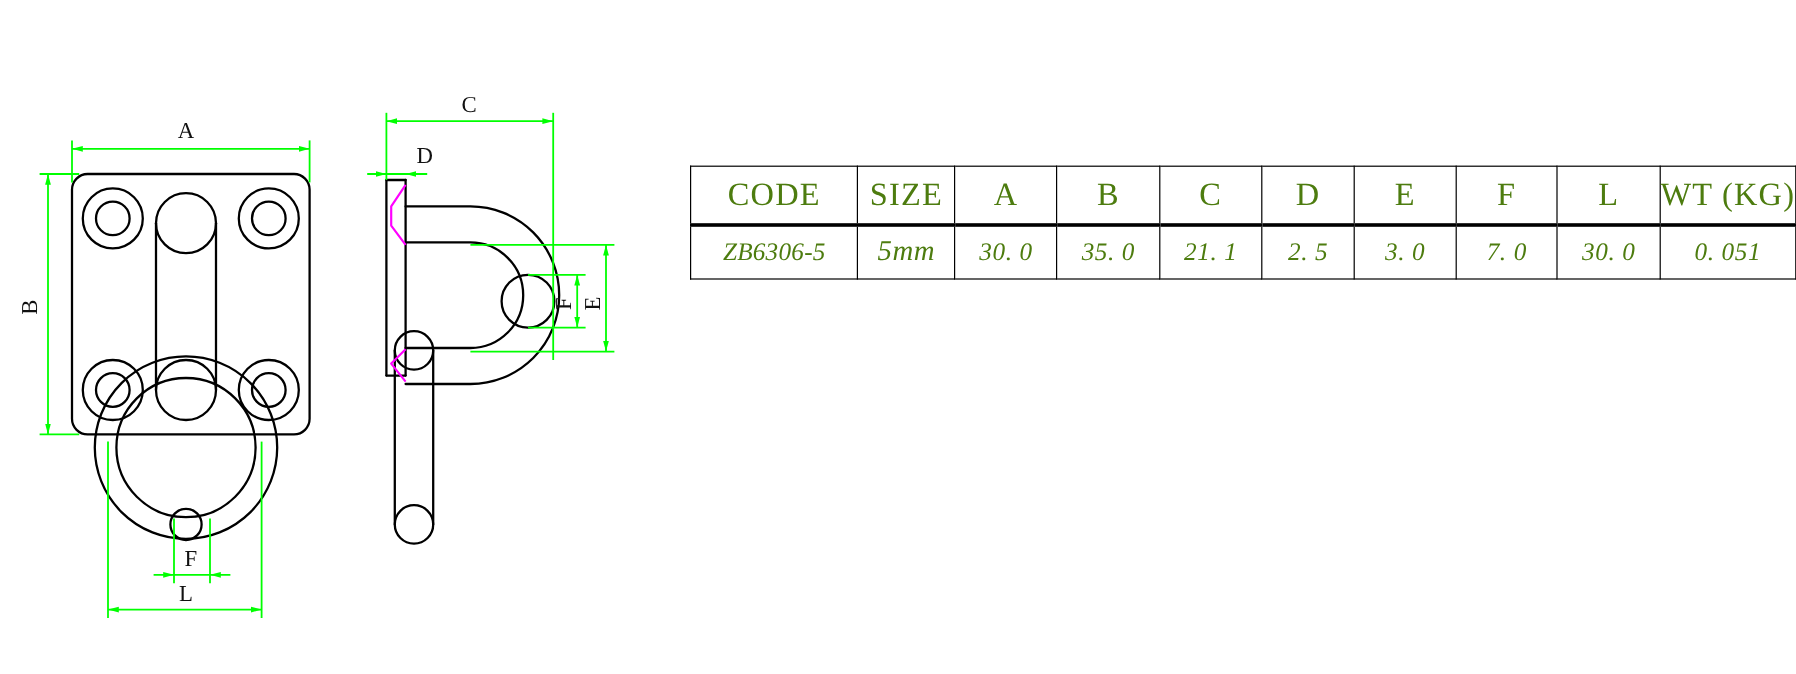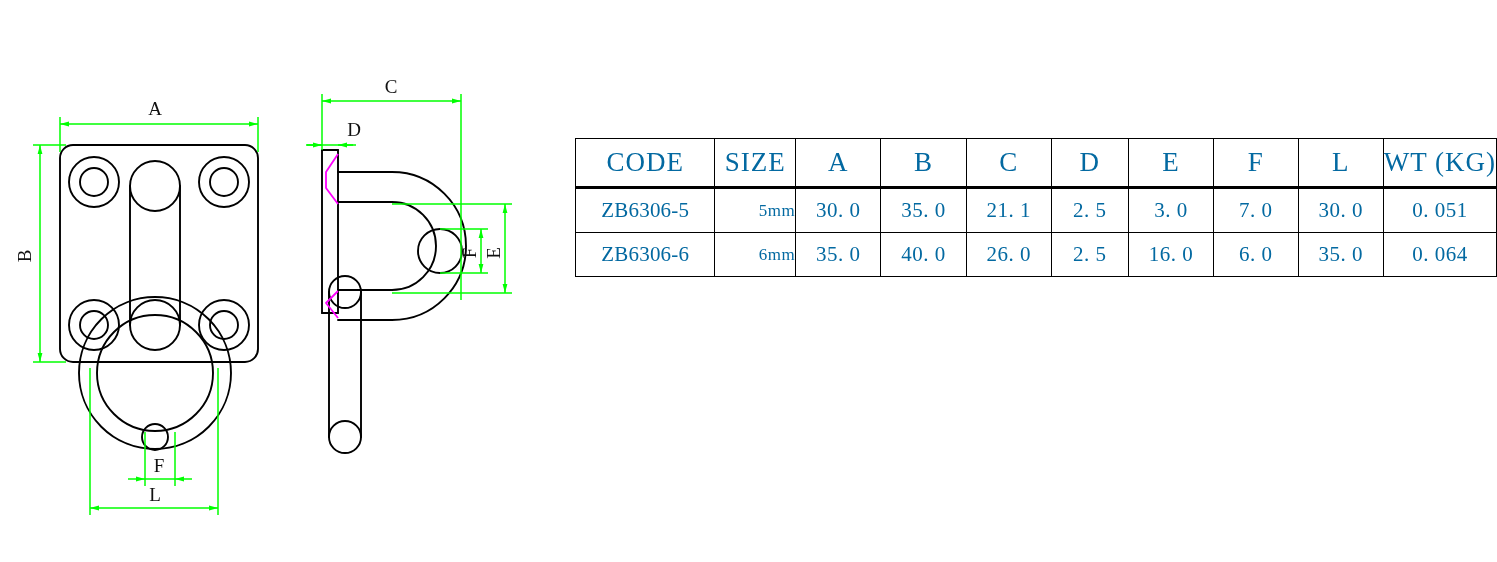"CODE" table.spec th, table.spec td { color: #0369a1 -> #4d7c0f }
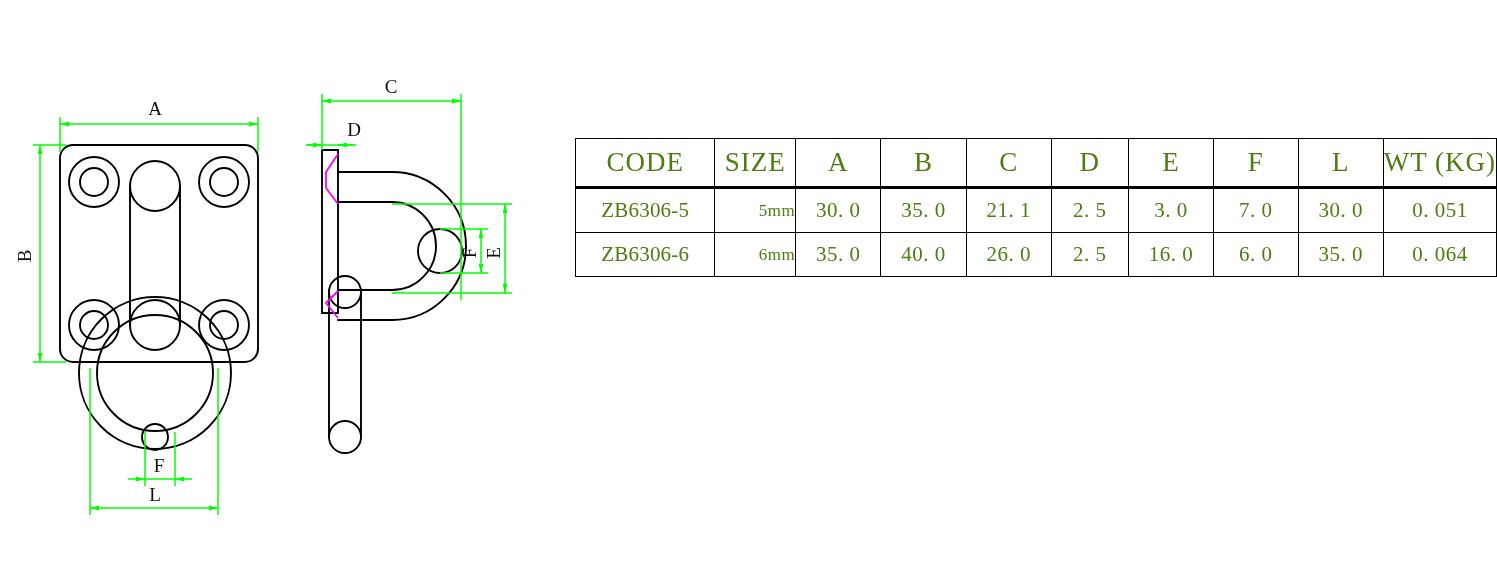"ZB6306-5" table.spec tbody td { font-style: none -> italic }
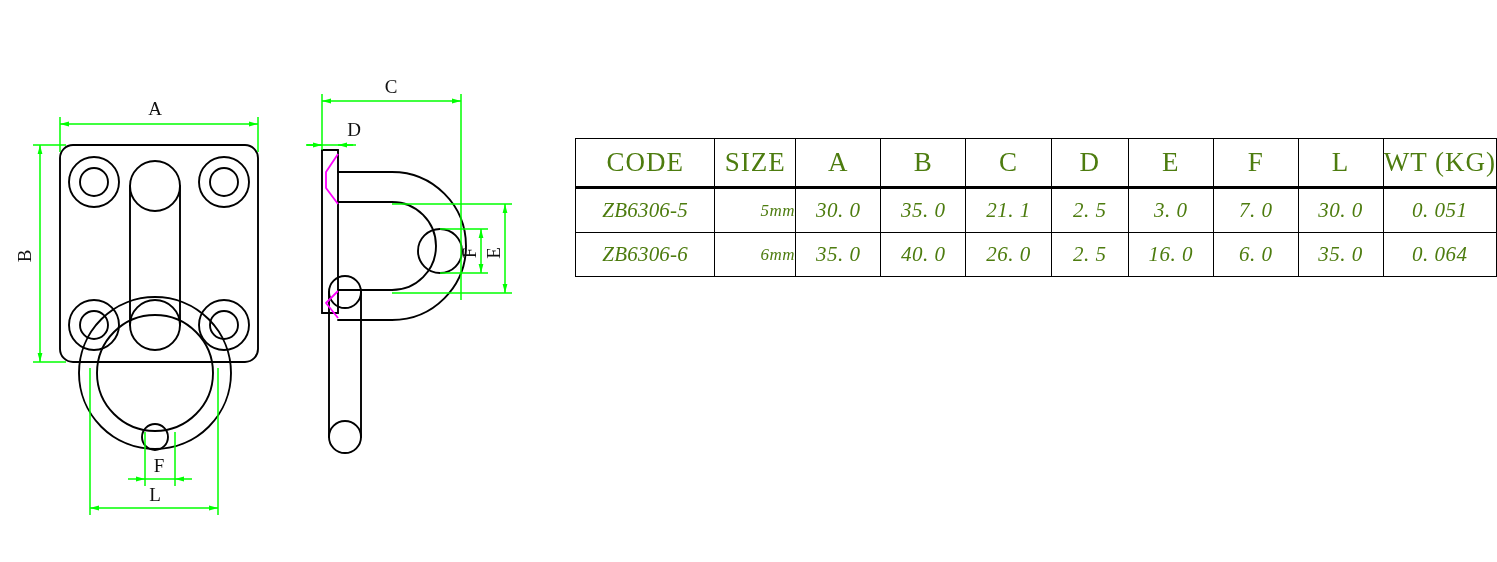"5mm" table.spec tbody td.size { font-size: 17px -> 24px; text-align: right -> none }
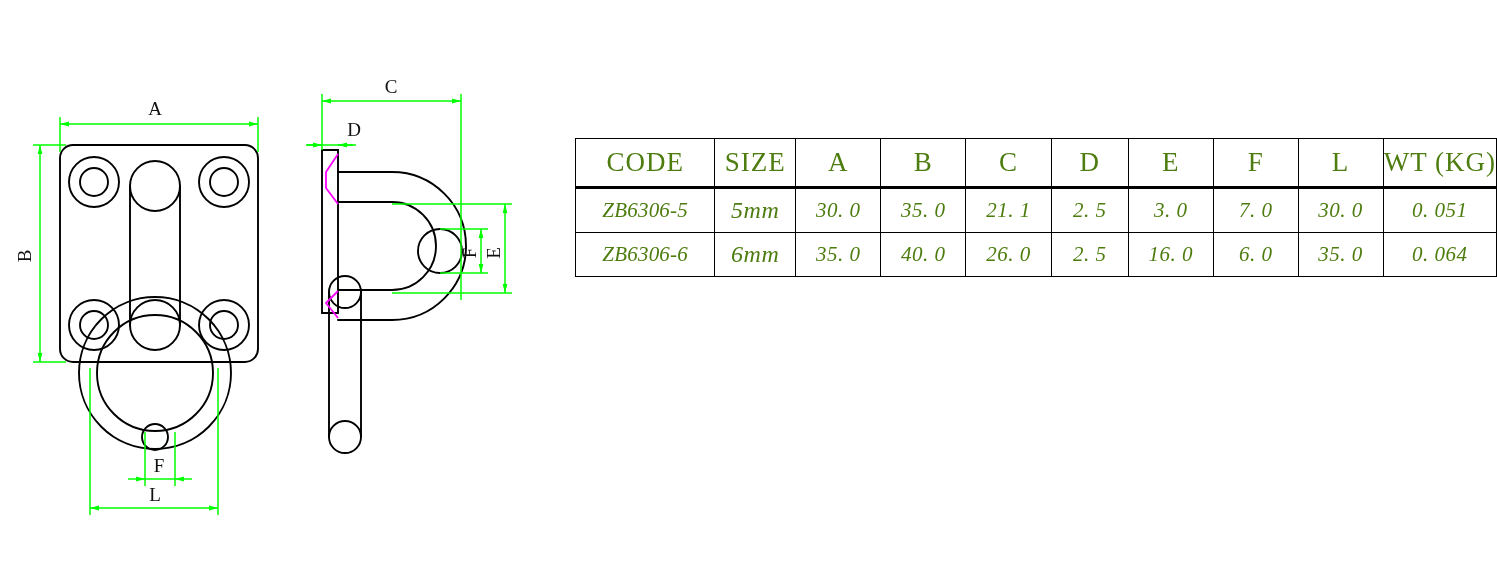"ZB6306-6" tr { html: <tr> <td>ZB6306-6</td> <td>6mm</td> <td>35. 0</td> <td>40. 0</td> <td>26. 0</td> <td>2. 5</td> <td>16. 0</td> <td>6. 0</td> <td>35. 0</td> <td>0. 064</td> </tr> -> none }
